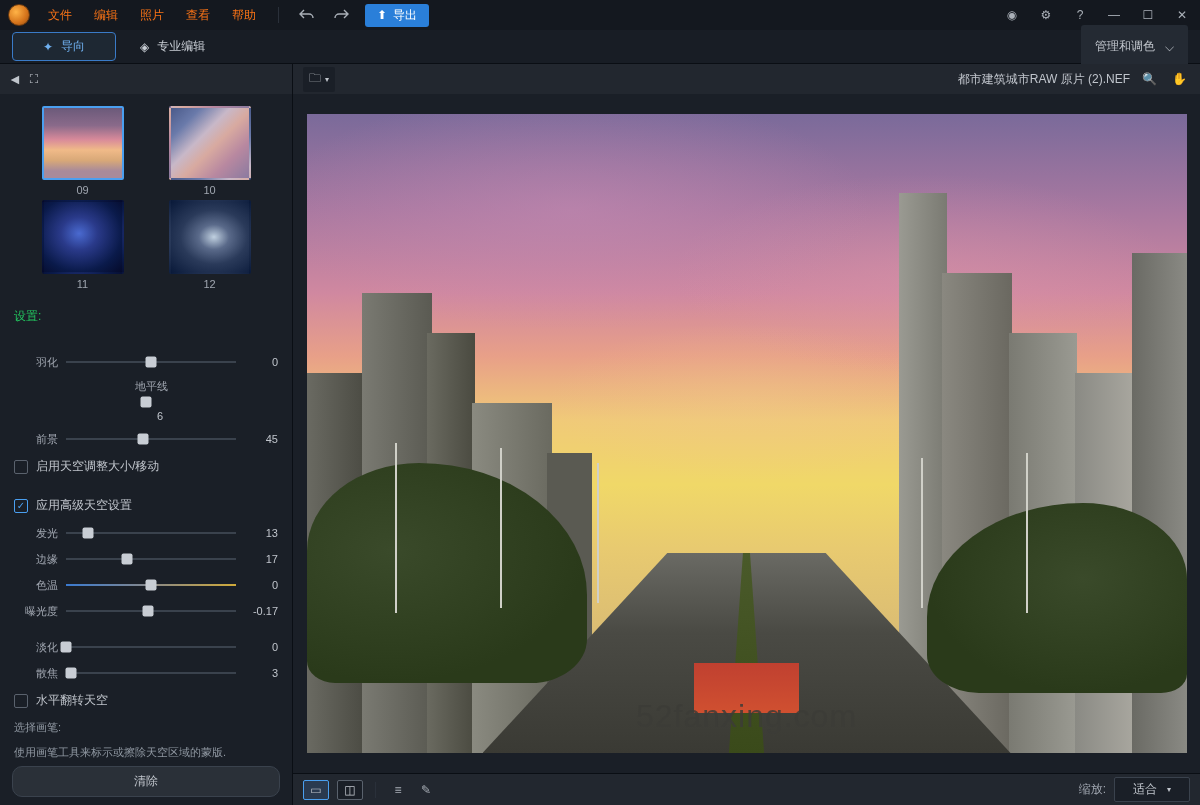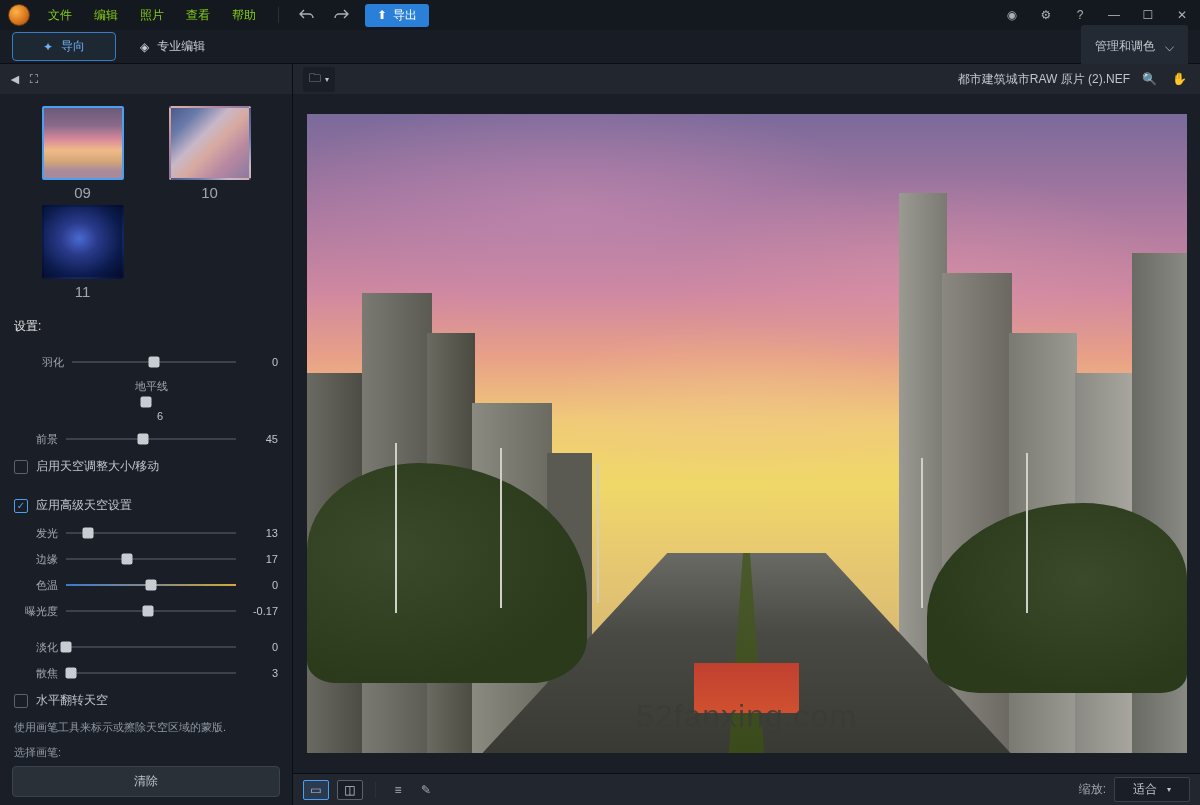"文件" .menu-item { color: #84cc16 -> #f97316 }
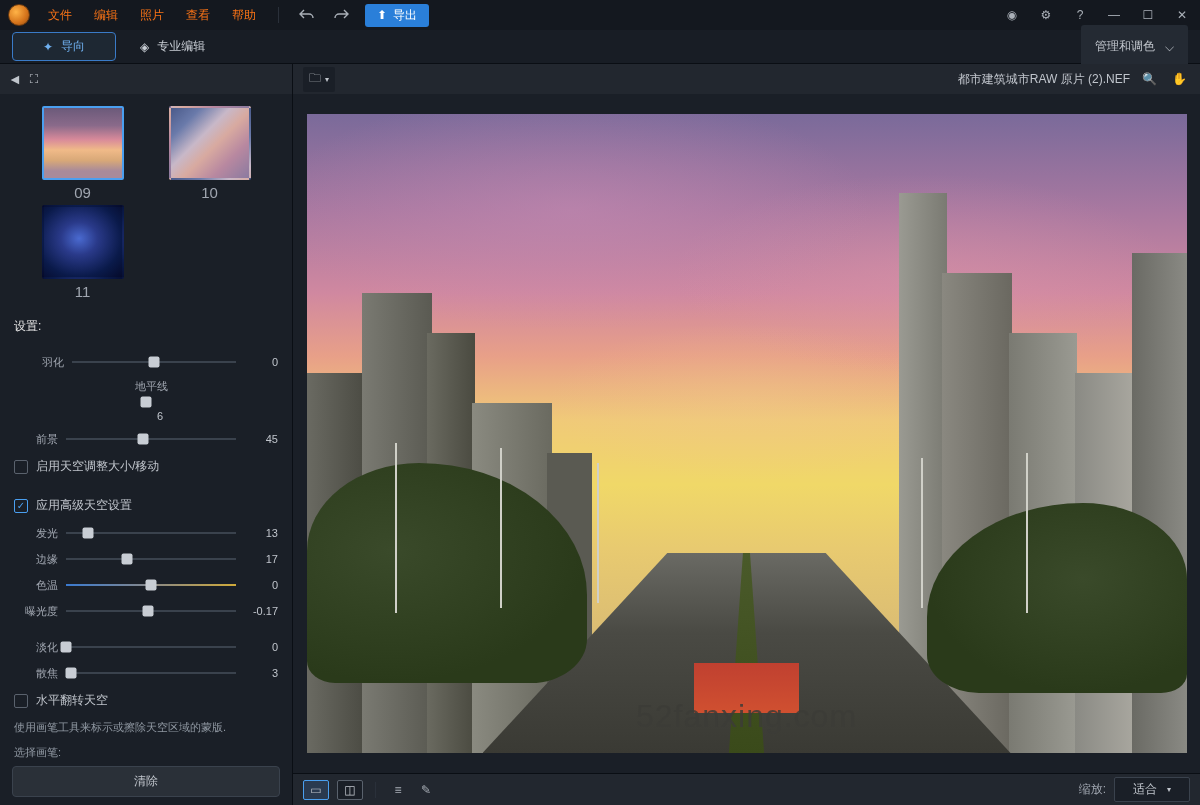"09" .thumb-label { font-size: 15px -> 11px }
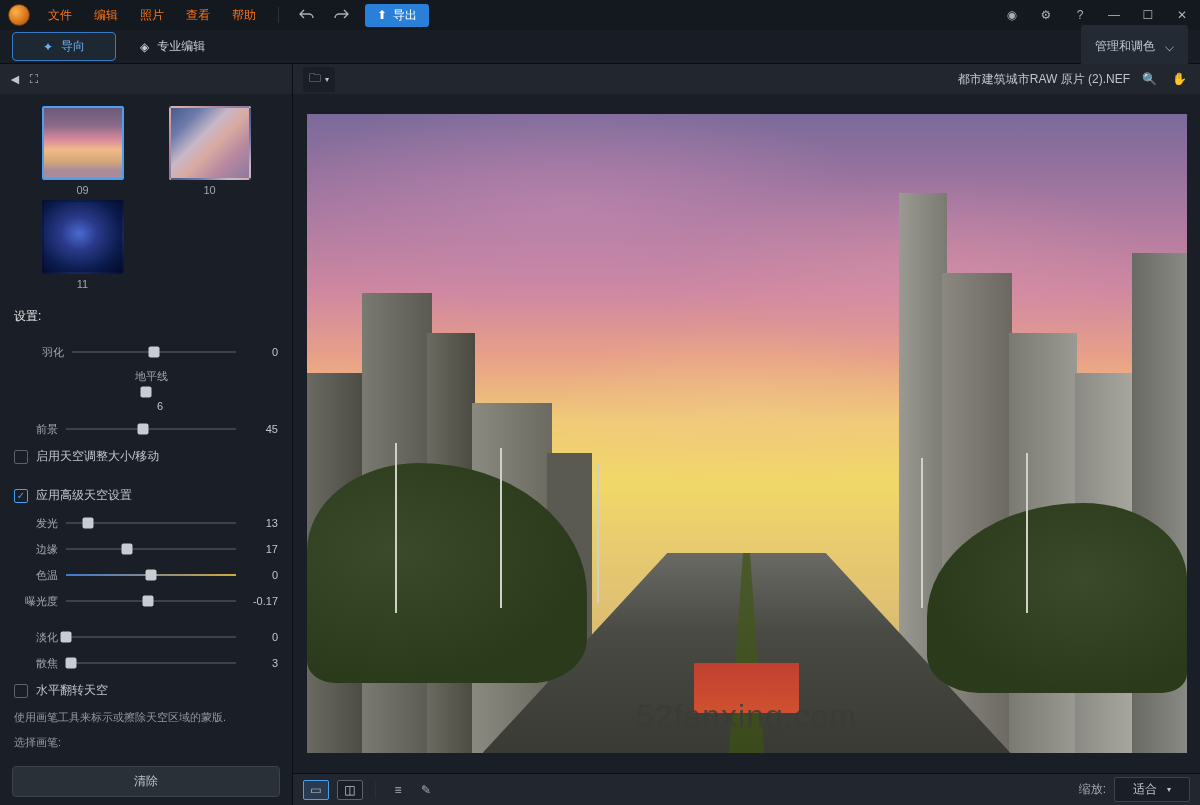"12" div.thumb-cell { html: none -> <div> <div></div> <div>12</div> </div> }
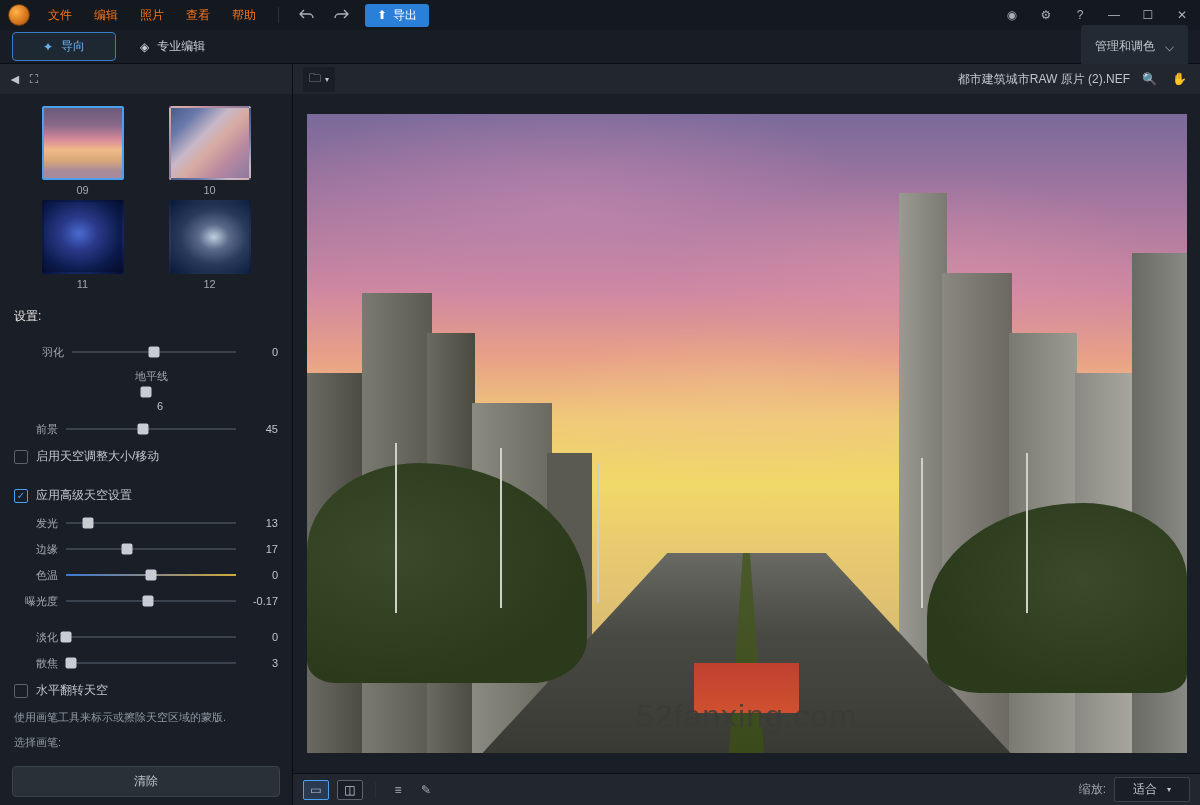"设置:" .section-label { color: #e5e5e5 -> #22c55e; margin-bottom: 8px -> 18px }
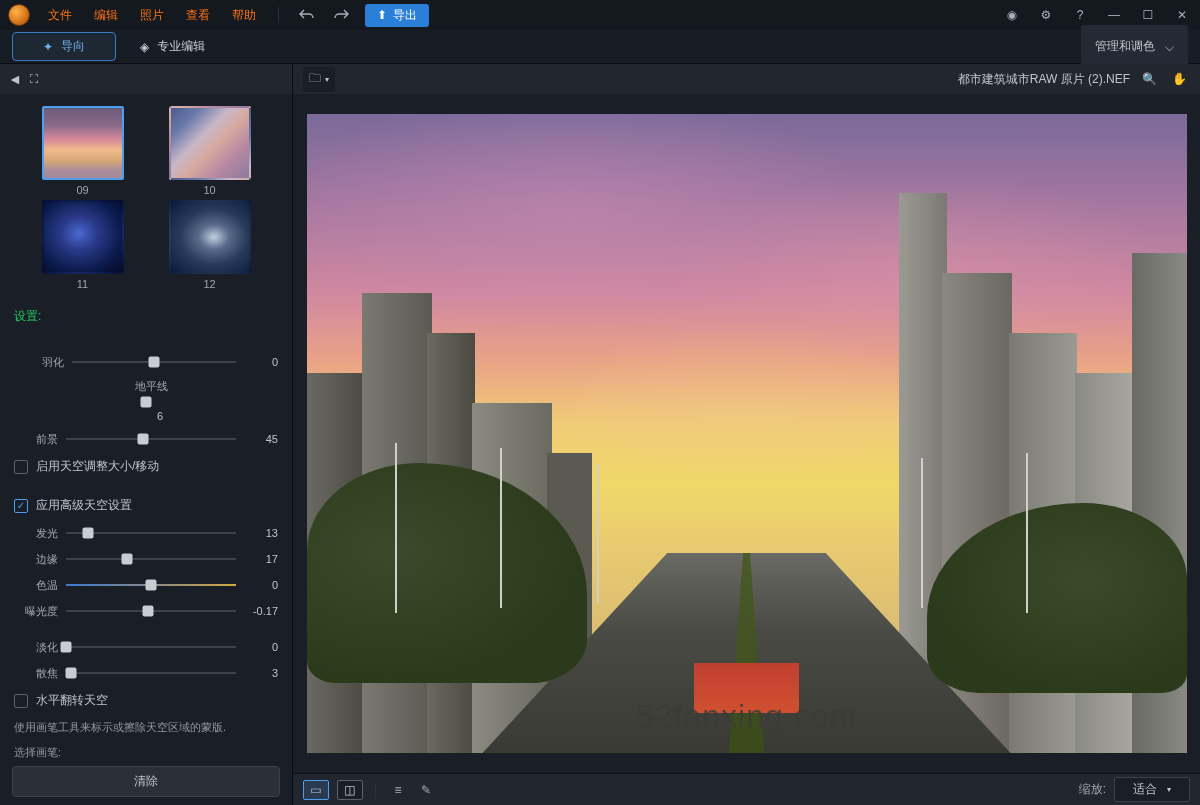"羽化" div.slider-row { margin-left: 6px -> none }
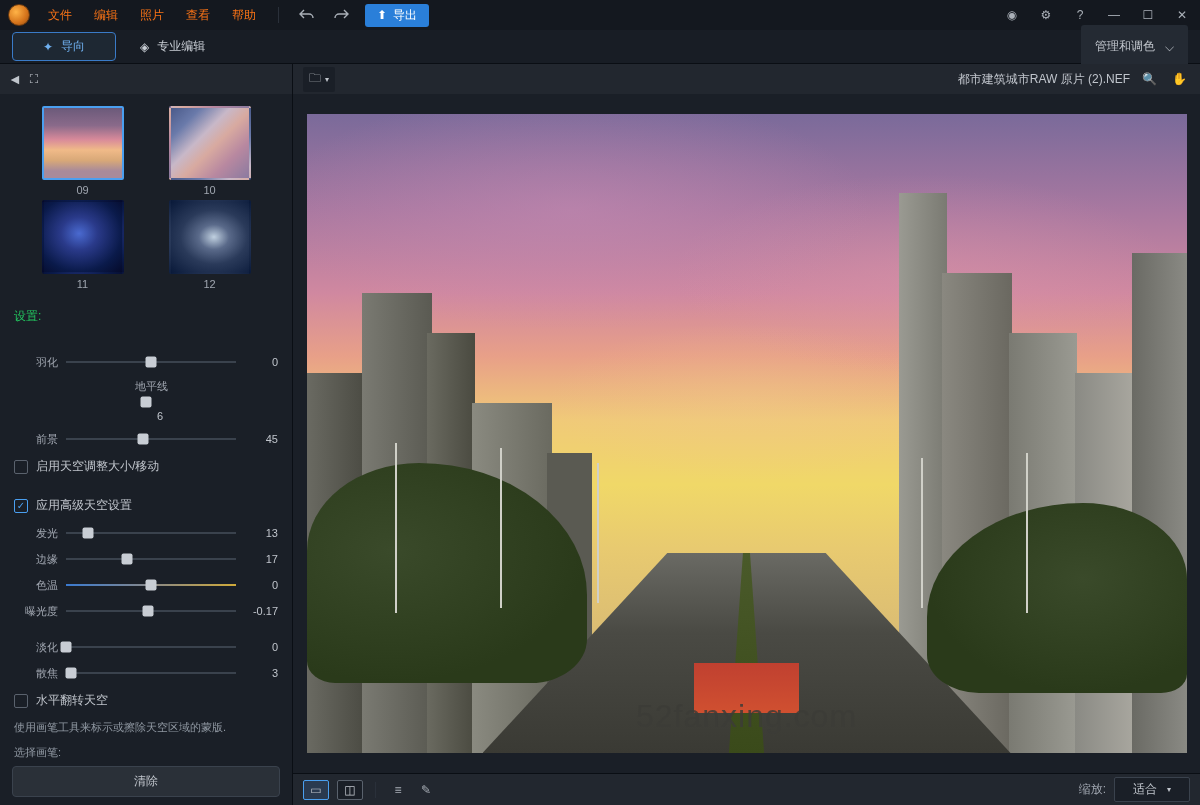"使用画笔工具来标示或擦除天空区域的蒙版." div.info-text { order: before "选择画笔:" -> after "选择画笔:" }
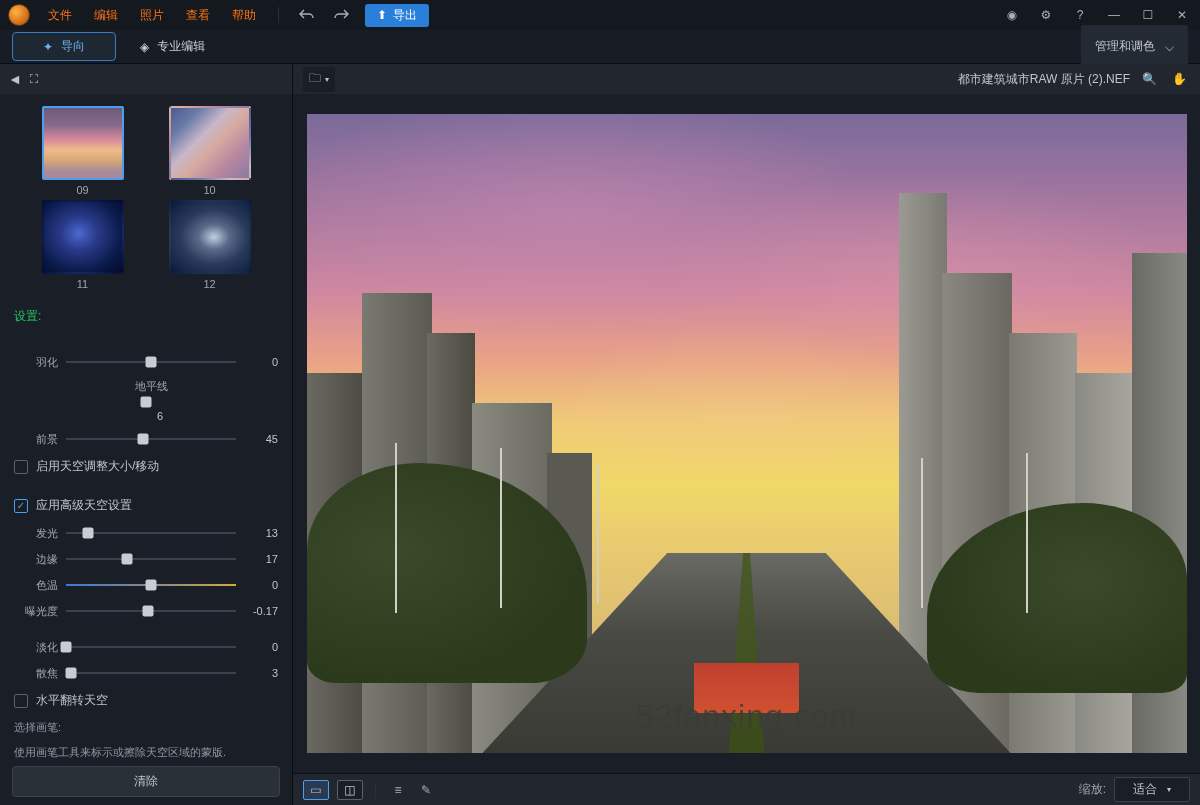"清除" .clear-btn { border-radius: 4px -> 10px }
